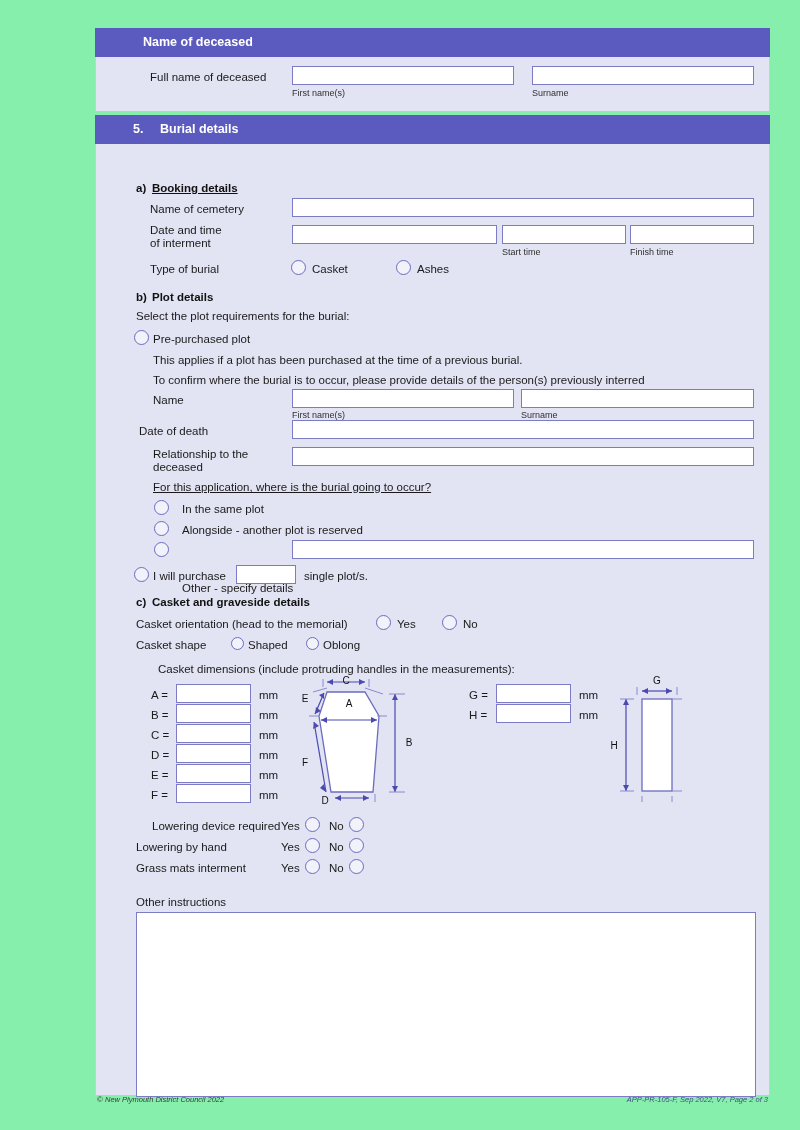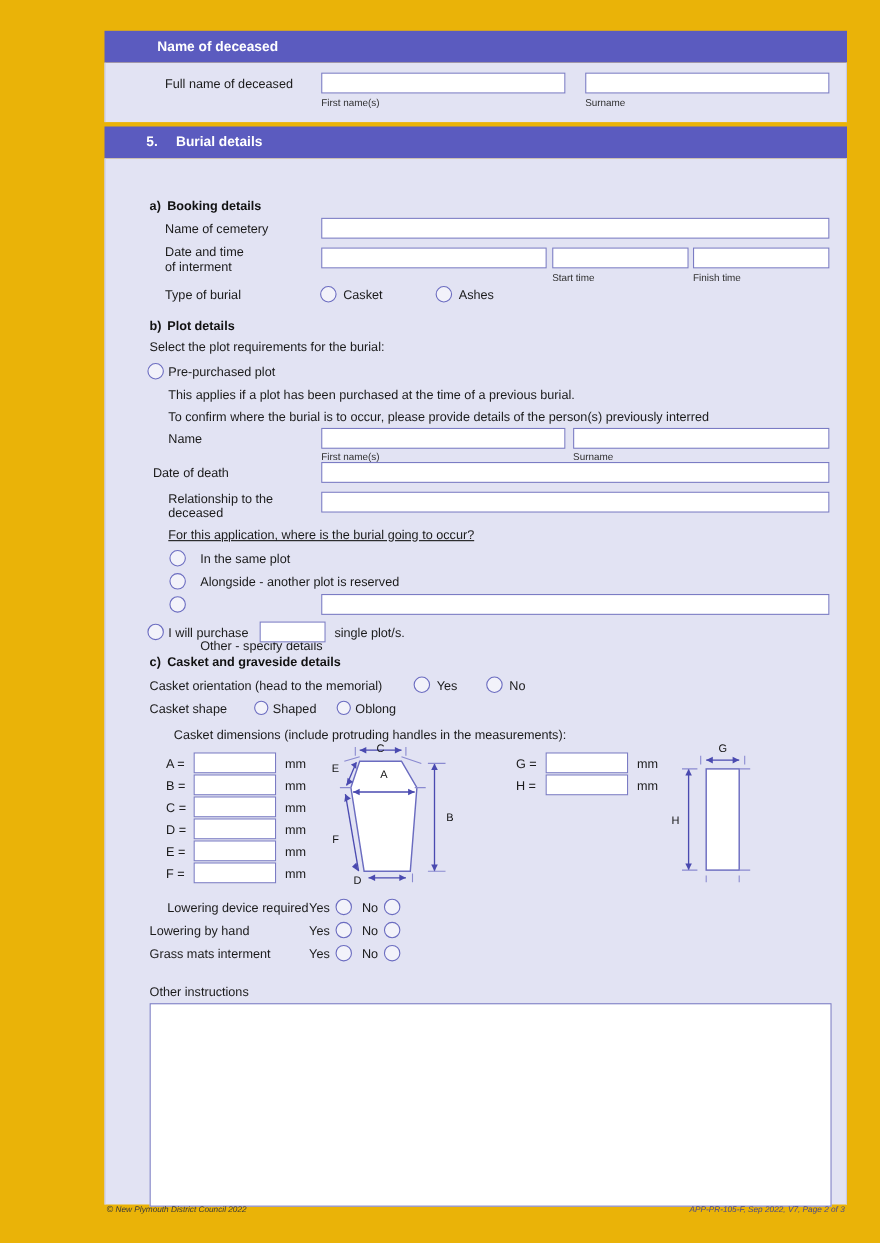"Name of deceased" .page { background: #eab308 -> #86efac }
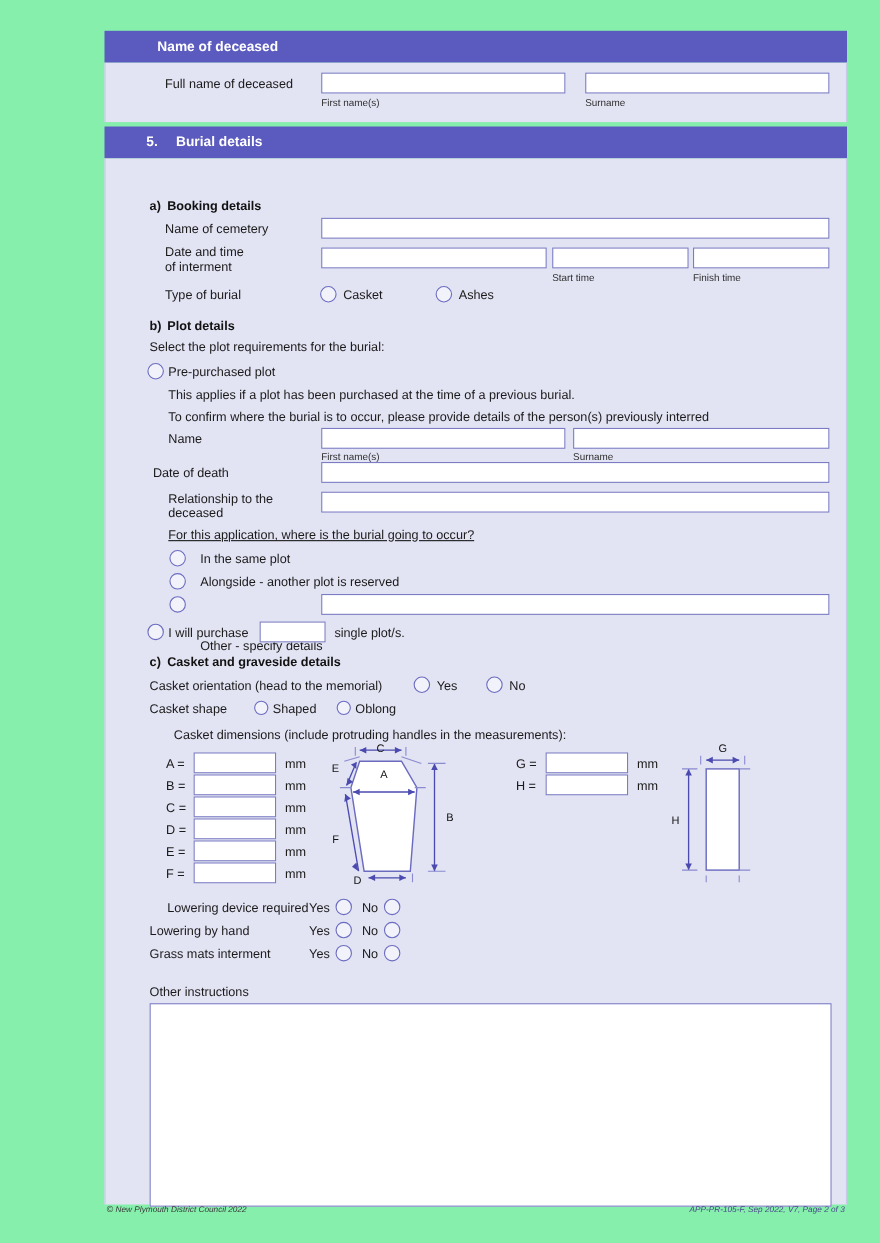"Booking details" div.hdr-sub { text-decoration: none -> underline }
